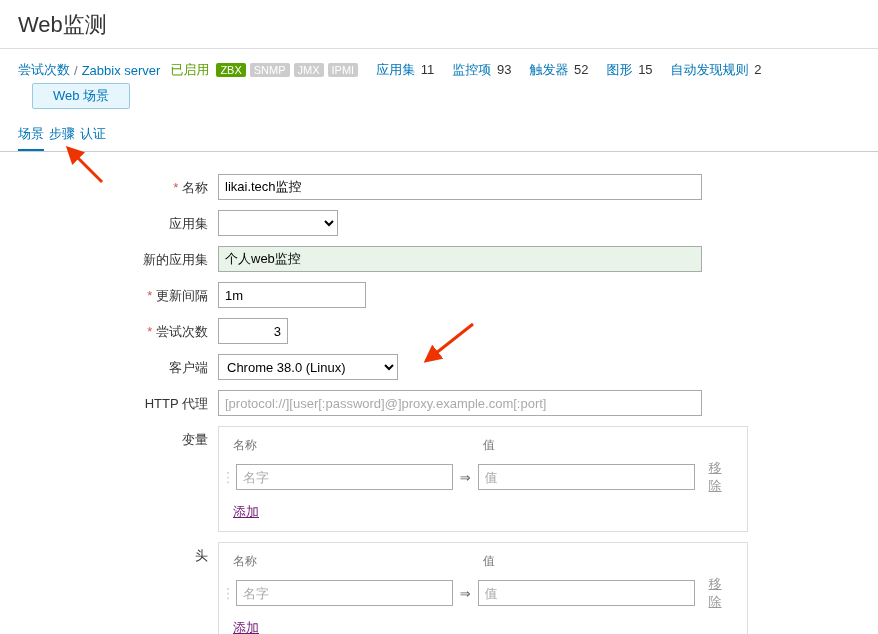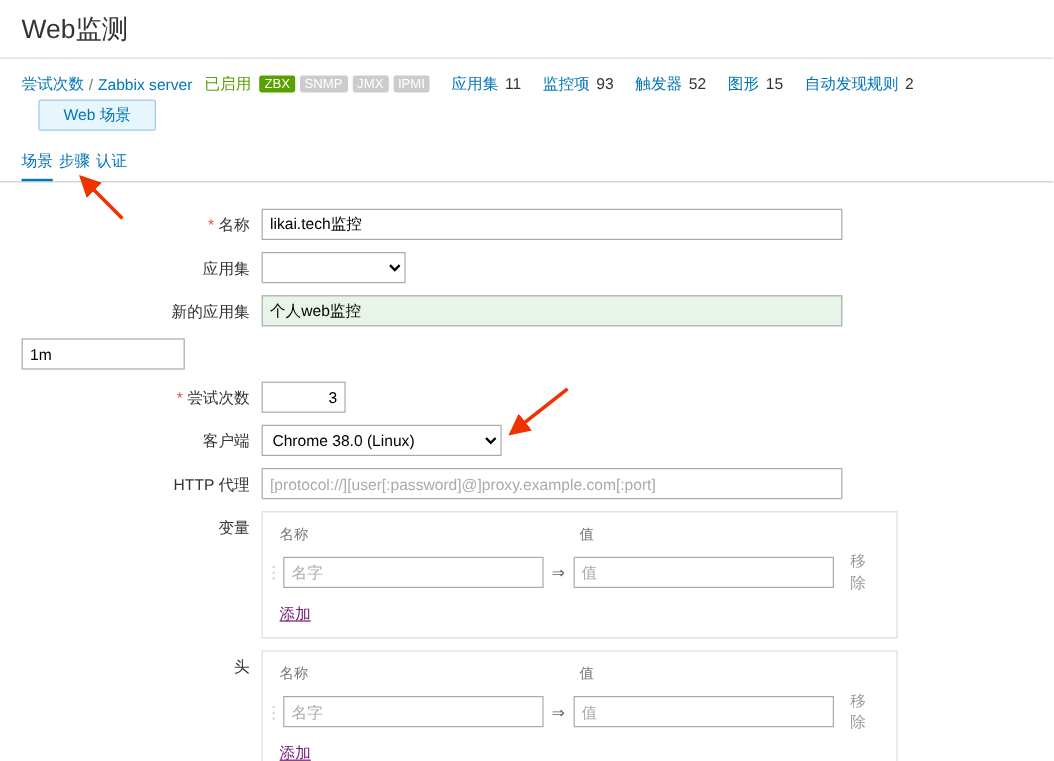"更新间隔" div.form-label { html: none -> <div>更新间隔</div> }
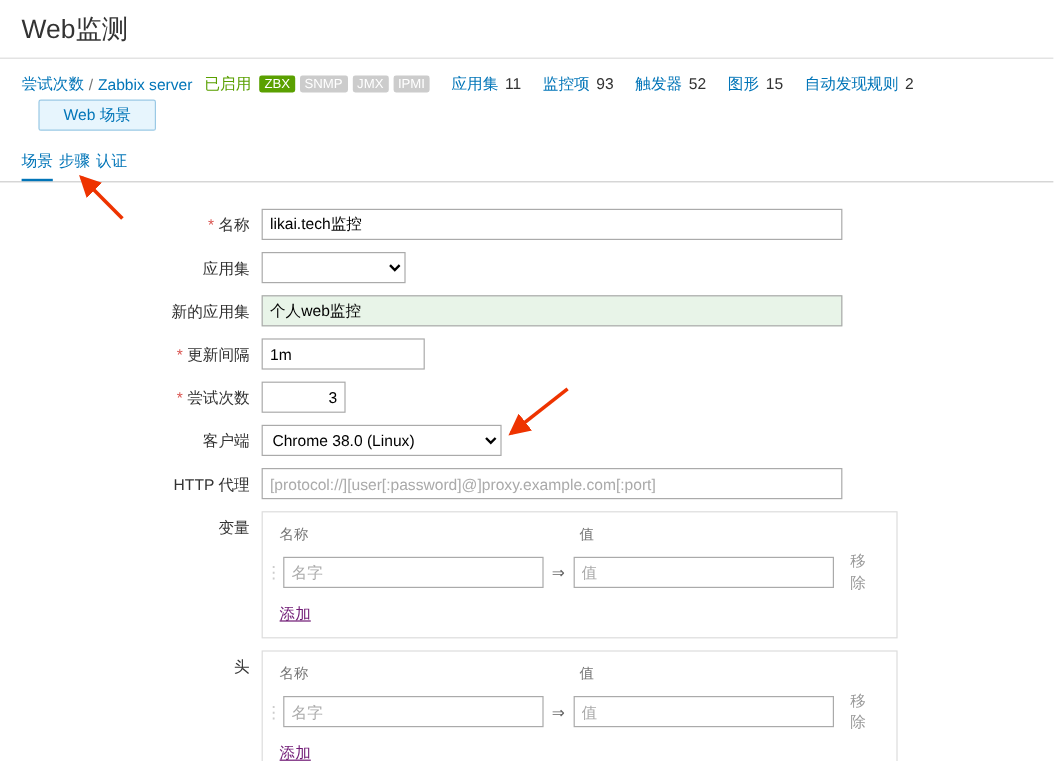"1m" .input-short { width: 136px -> 148px }
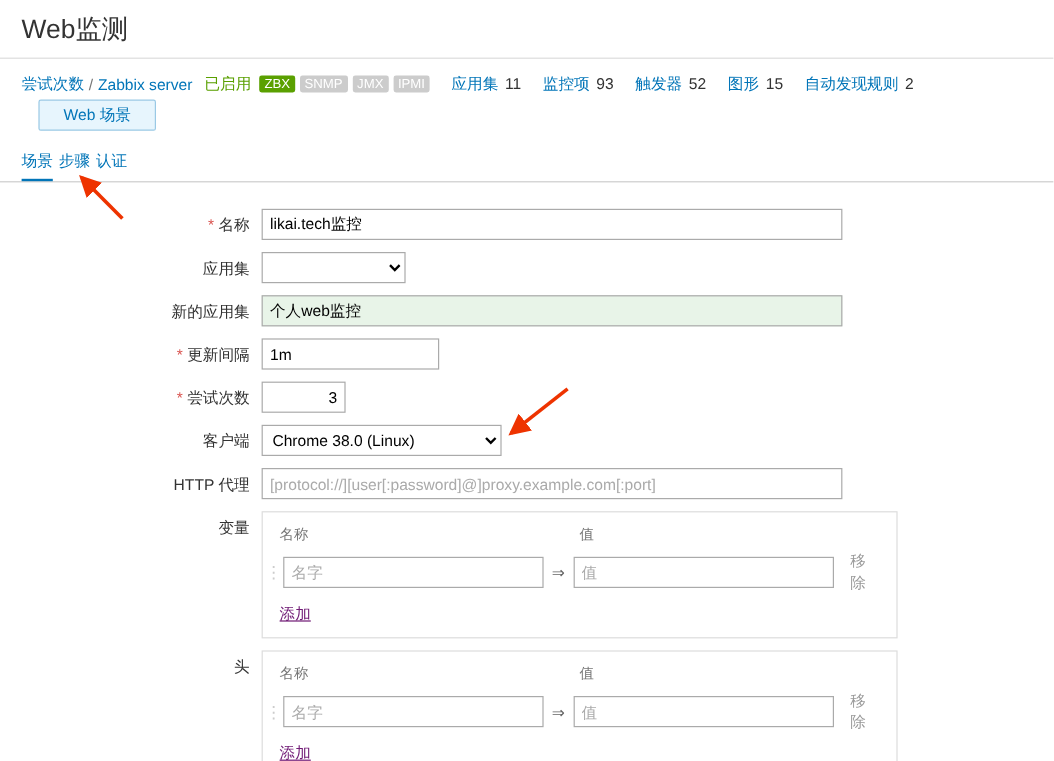"Chrome 38.0 (Linux)" .select-agent { width: 200px -> 180px }
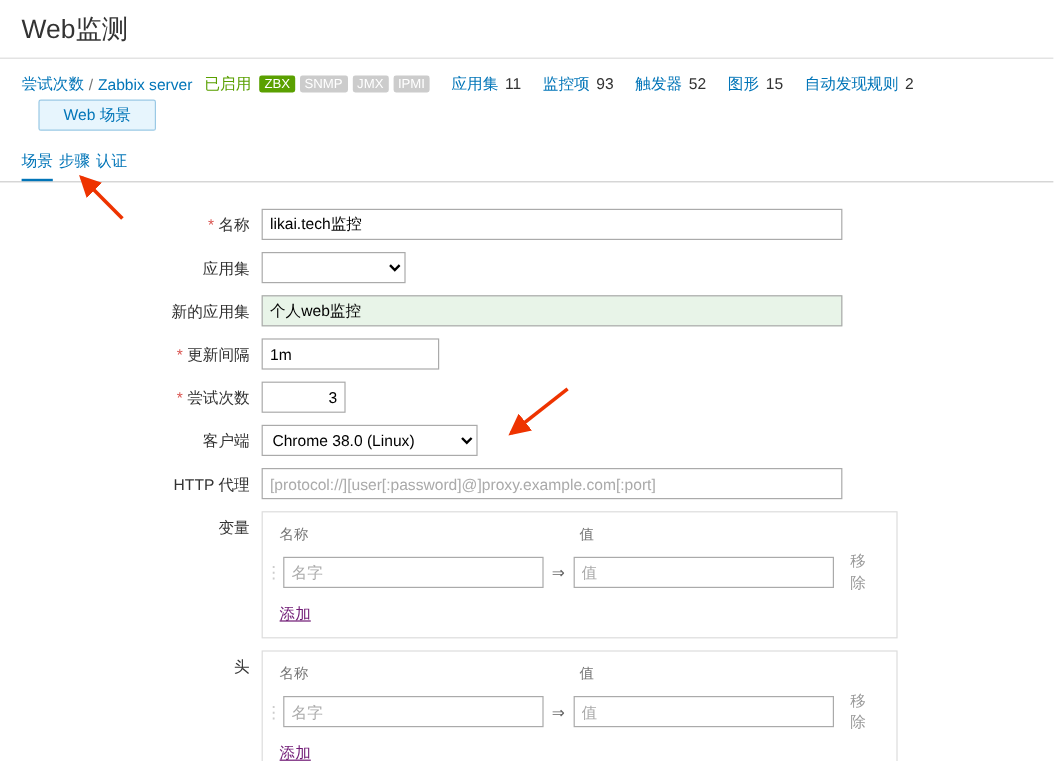"移除" .remove-link { text-decoration: none -> underline }
